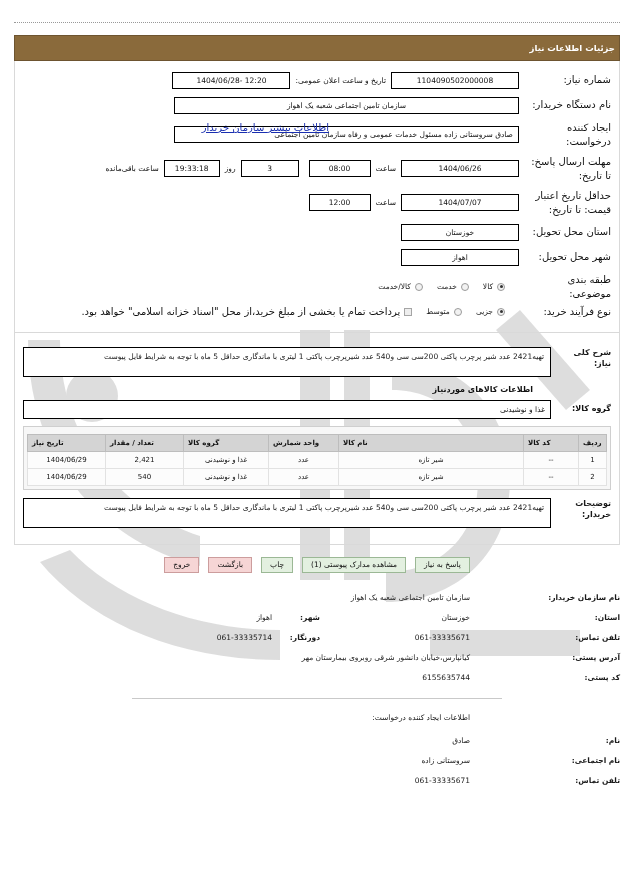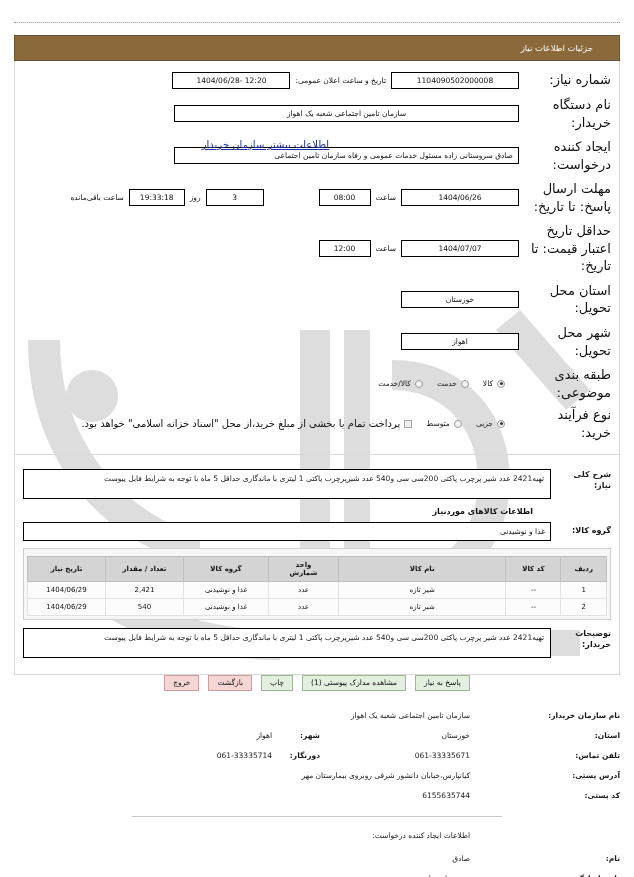"جزئیات اطلاعات نیاز" .sec-header { font-weight: normal -> bold; padding: 7px 26px 7px 0 -> 7px 4px 7px 0 }
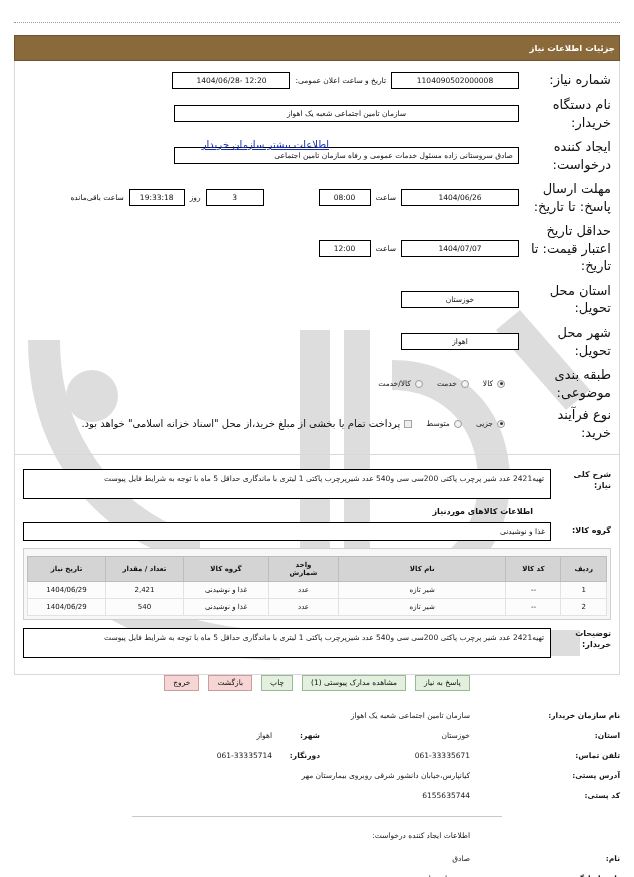"شماره نیاز:" .lbl { font-size: 13px -> 10px }
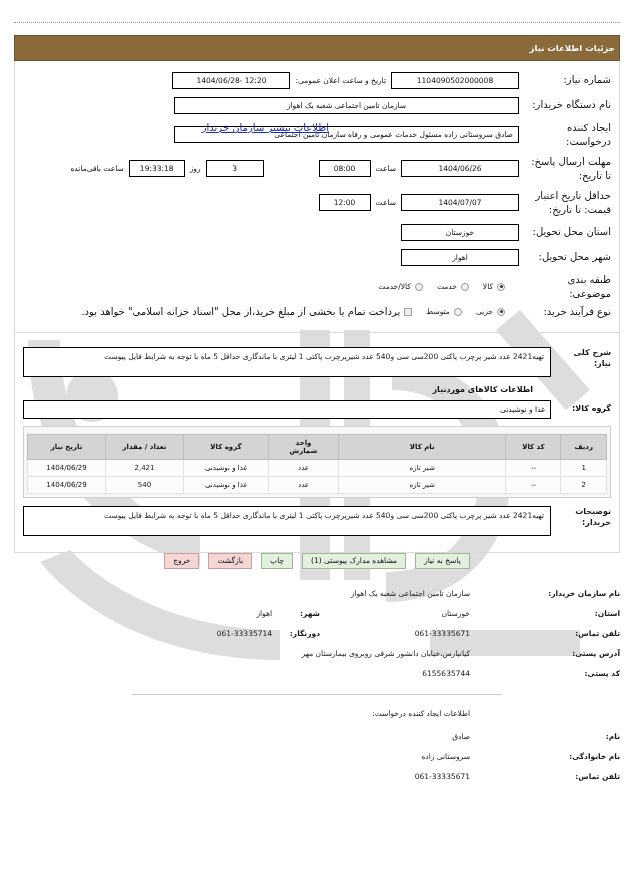"08:00" .w-time { margin-left: 45px -> none; width: 52px -> 62px }
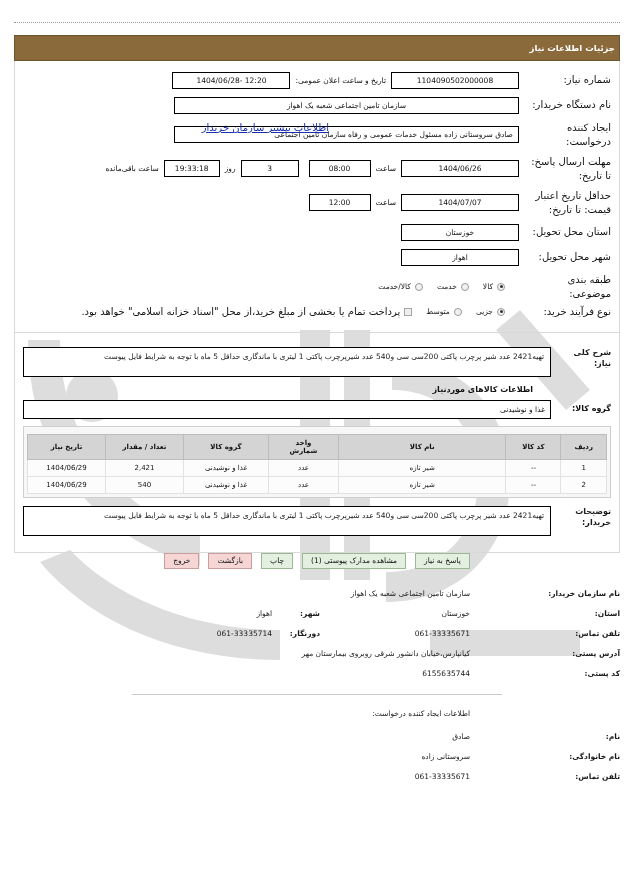"تاریخ نیاز" table.items th { padding: 4px 13px -> 4px 4px; text-align: center -> left }
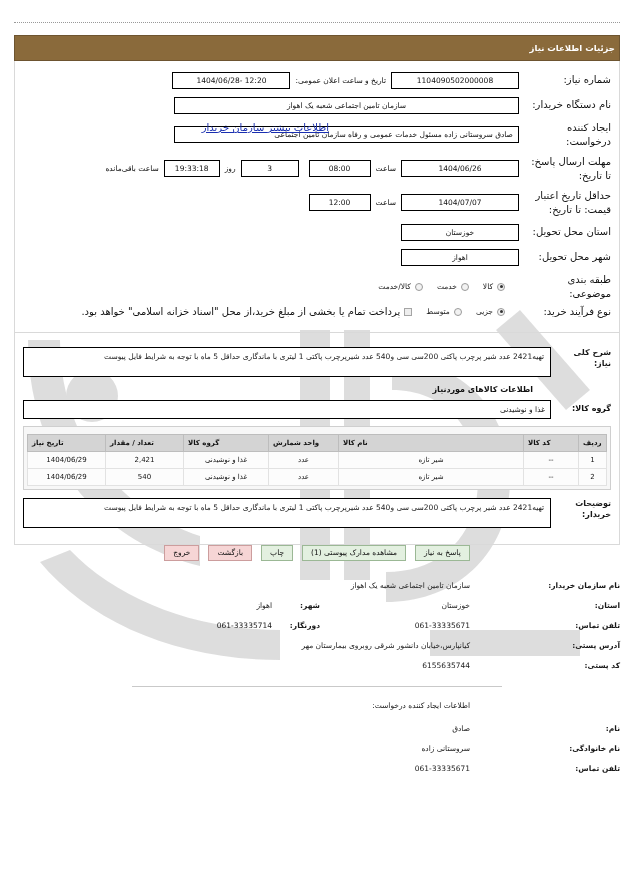"خروج" .btnbar { margin: 0 0 6px -> 12px 0 6px }
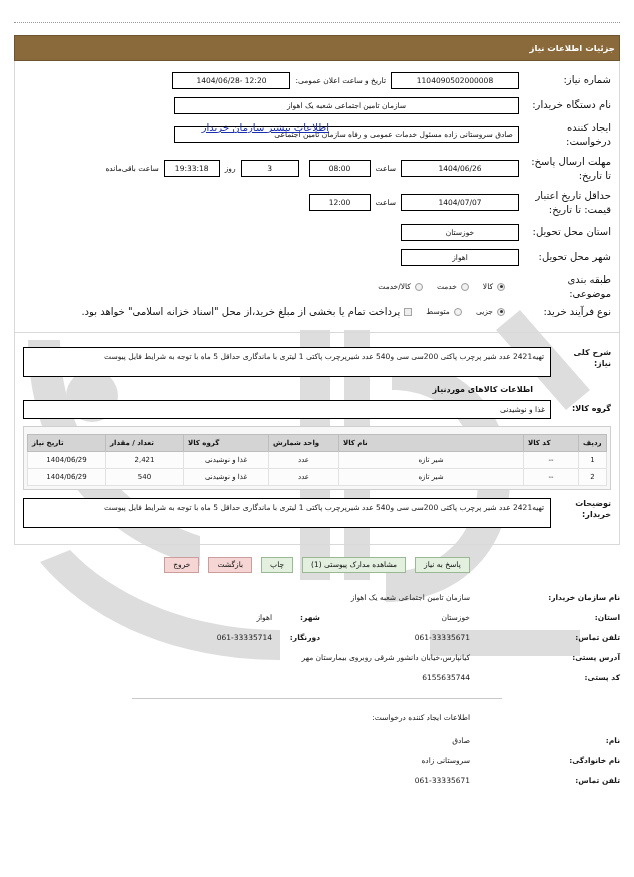"نام خانوادگی:" div.ckey { text: خانوادگی -> اجتماعی }
